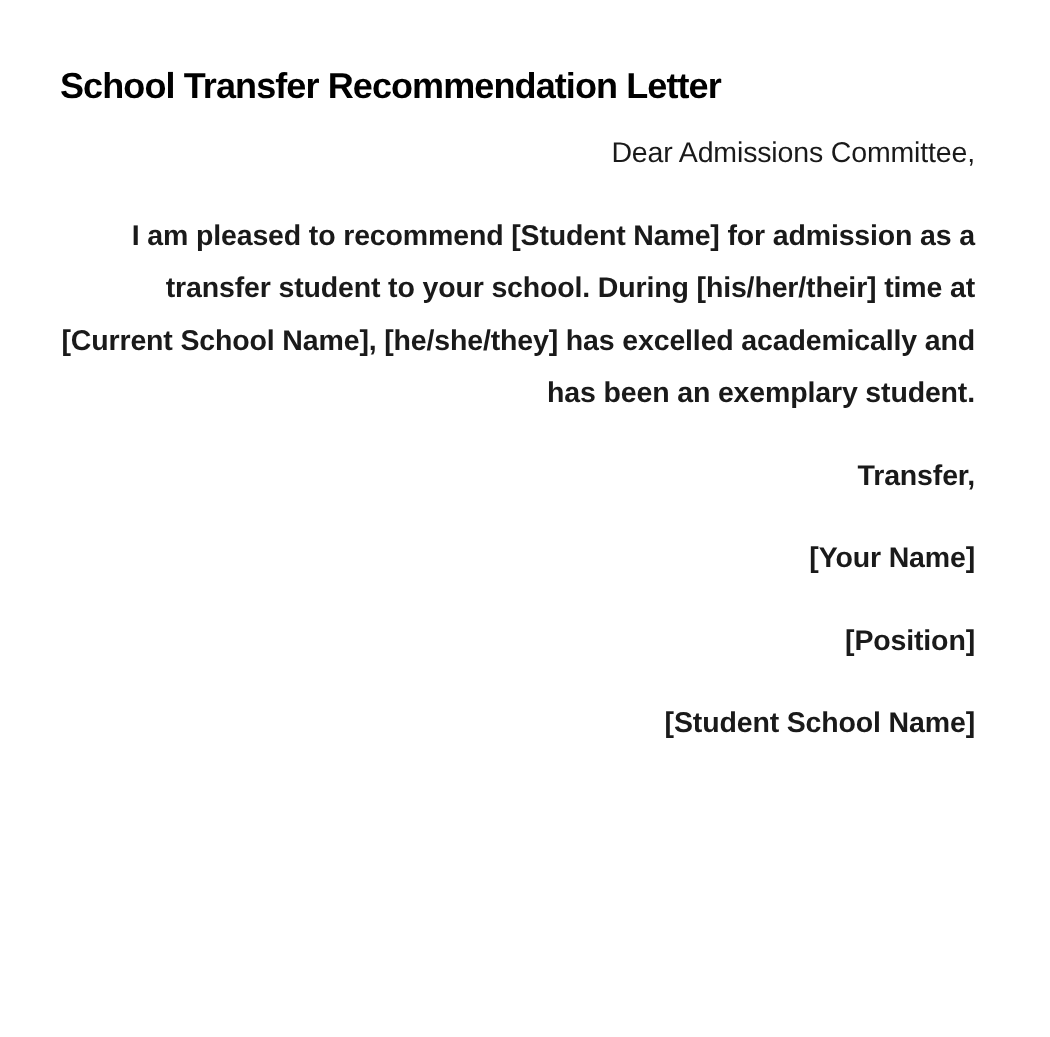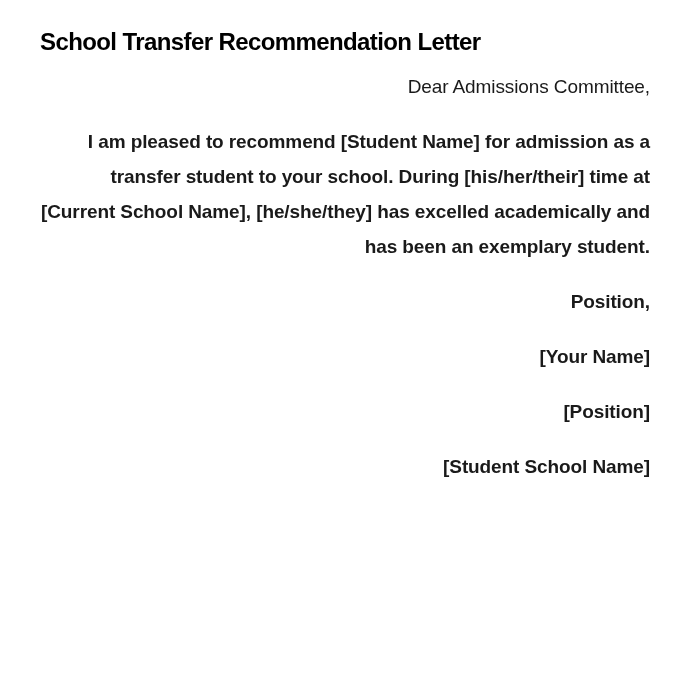"School Transfer Recommendation Letter" .doc { top: 27px -> 43px }
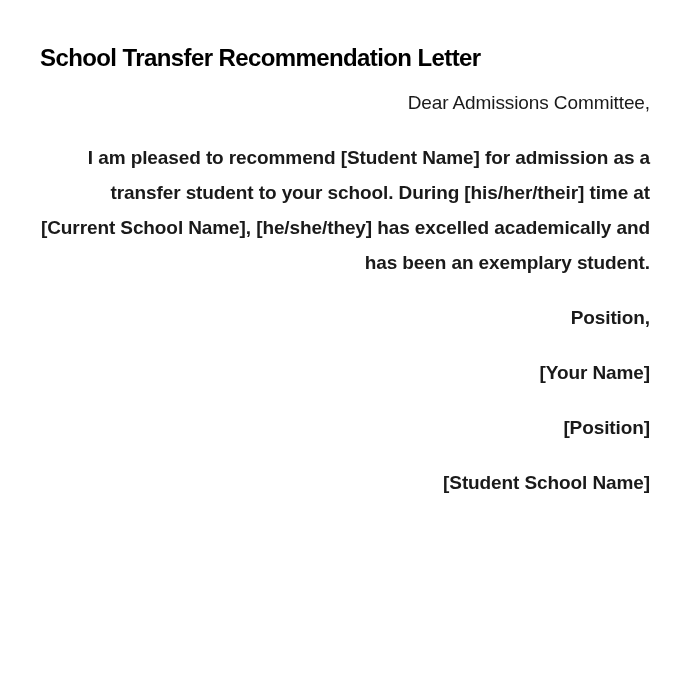"Position," p.p { text: Position -> Transfer }
